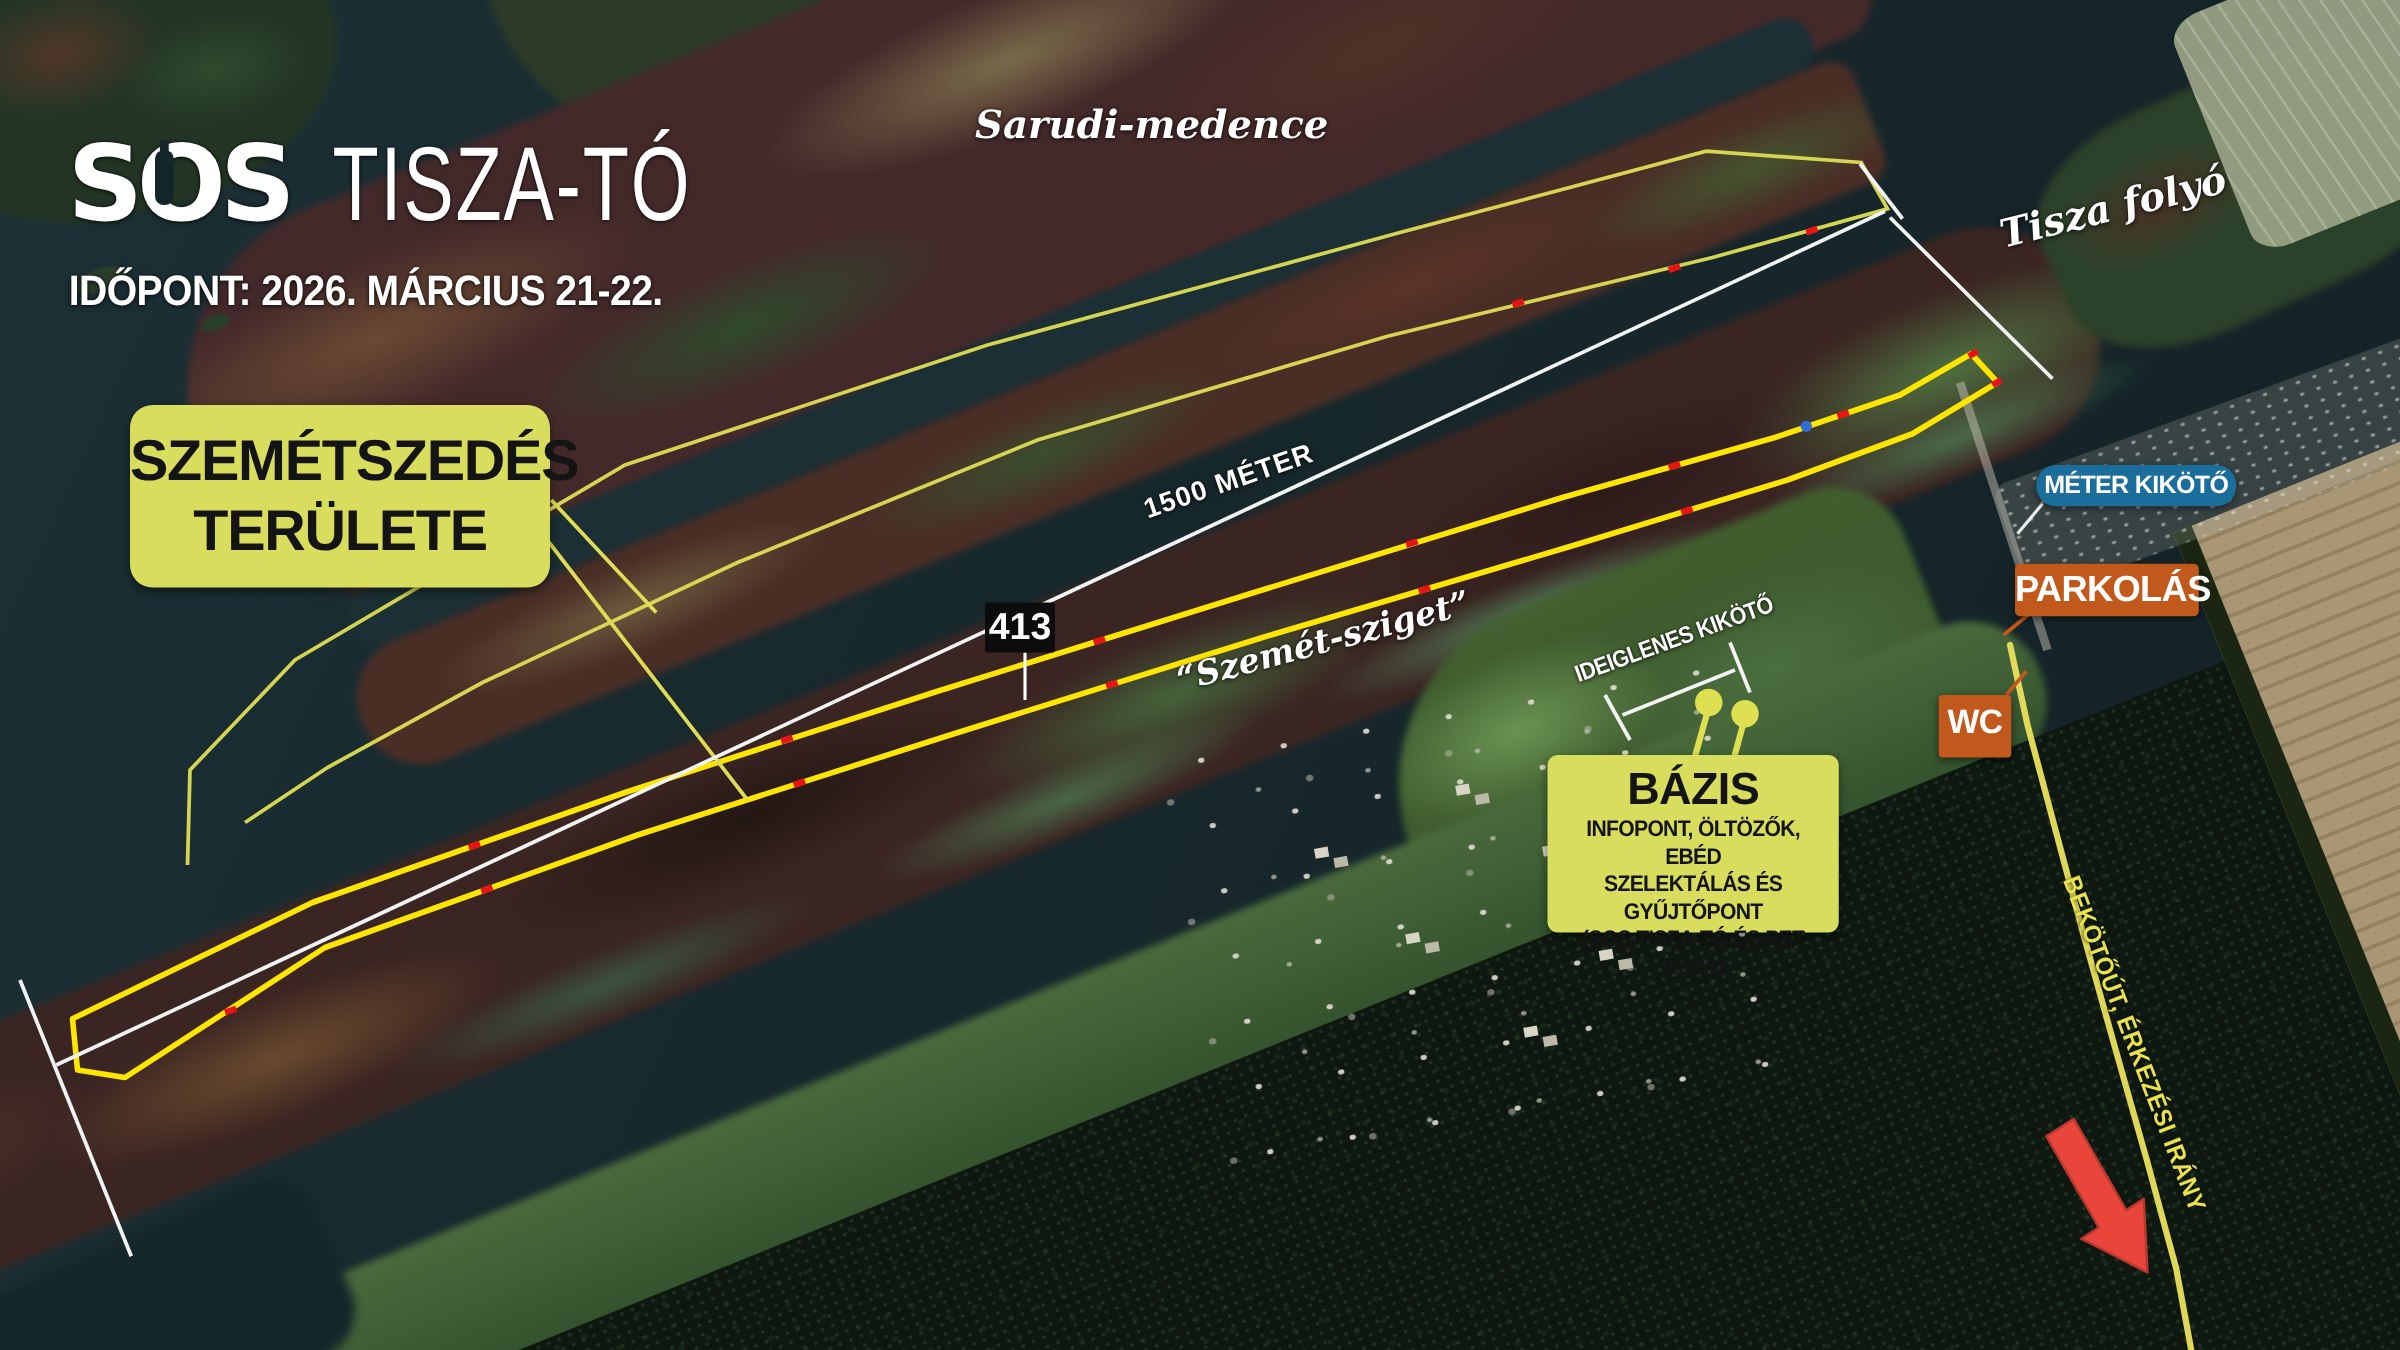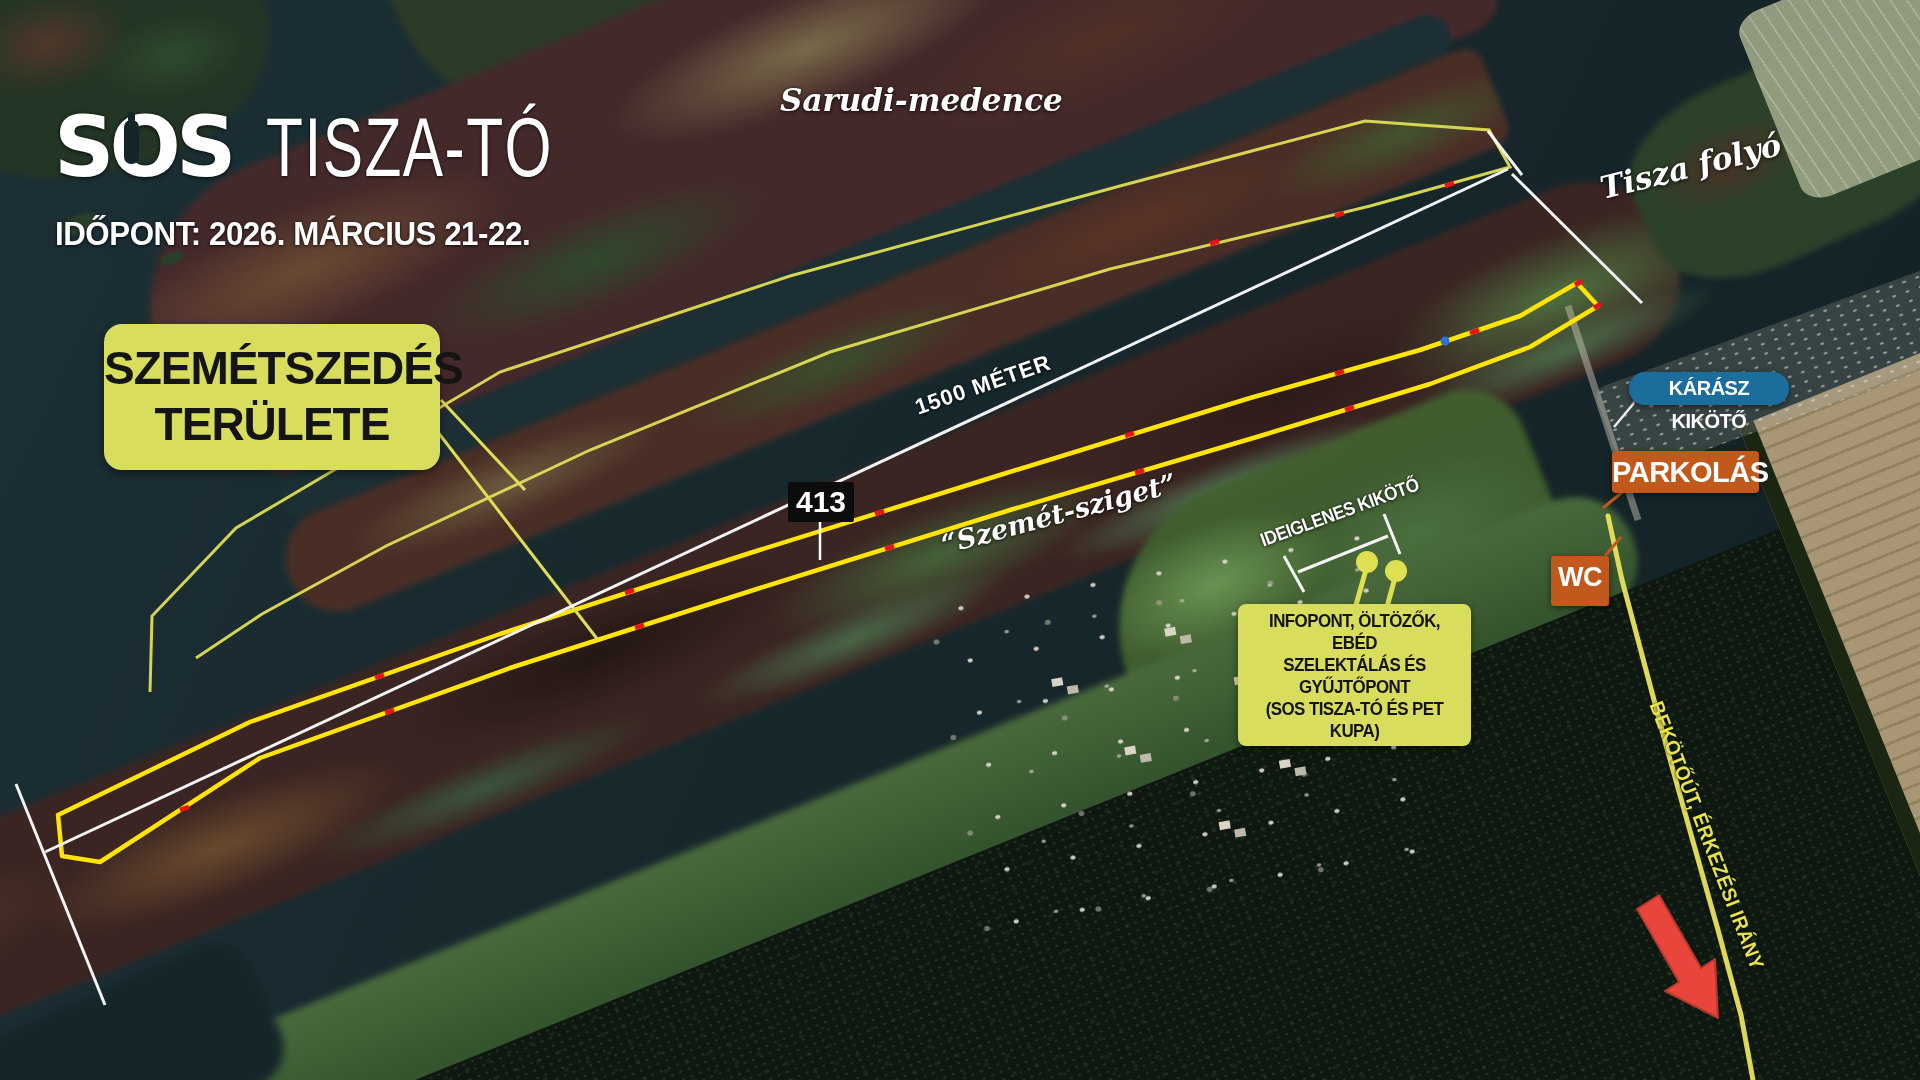"KÁRÁSZ KIKÖTŐ" div.abs { text: KÁRÁSZ -> MÉTER }
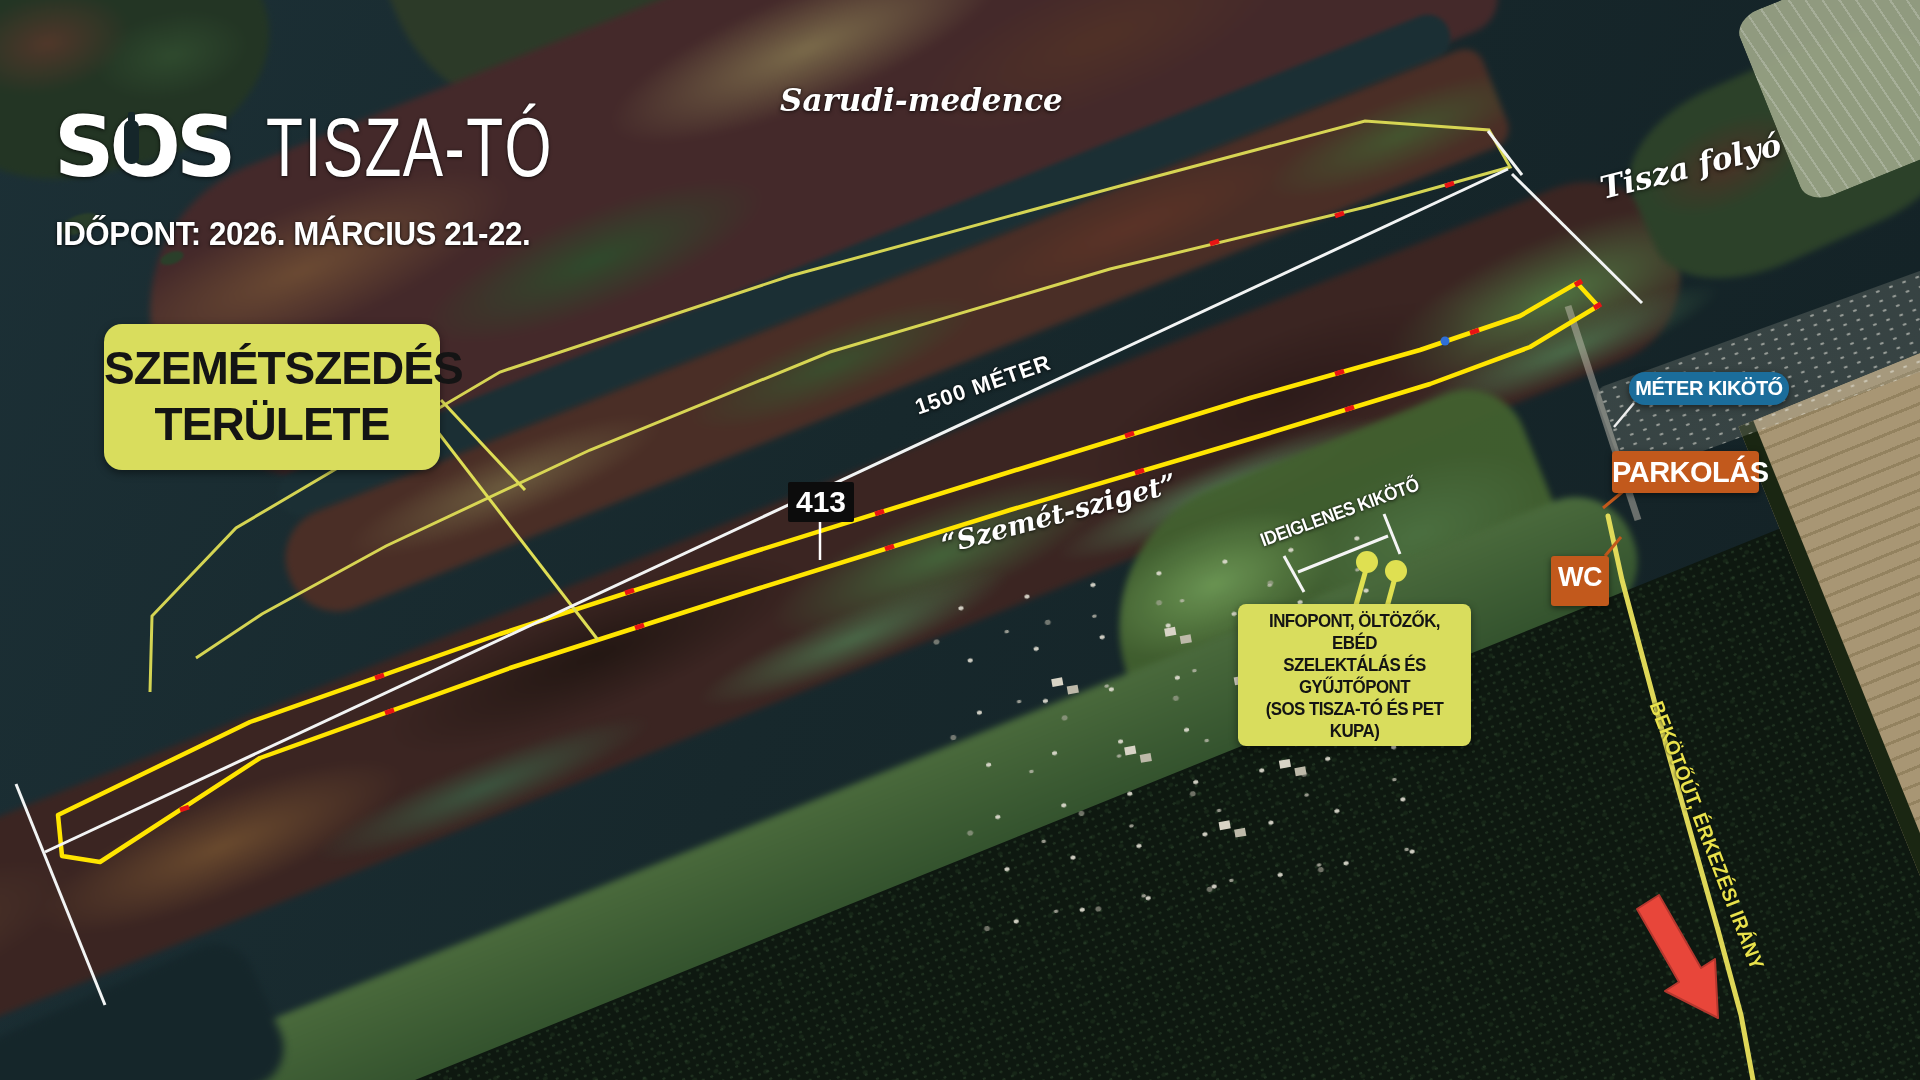"413" #badge413 { width: 66px -> 56px }
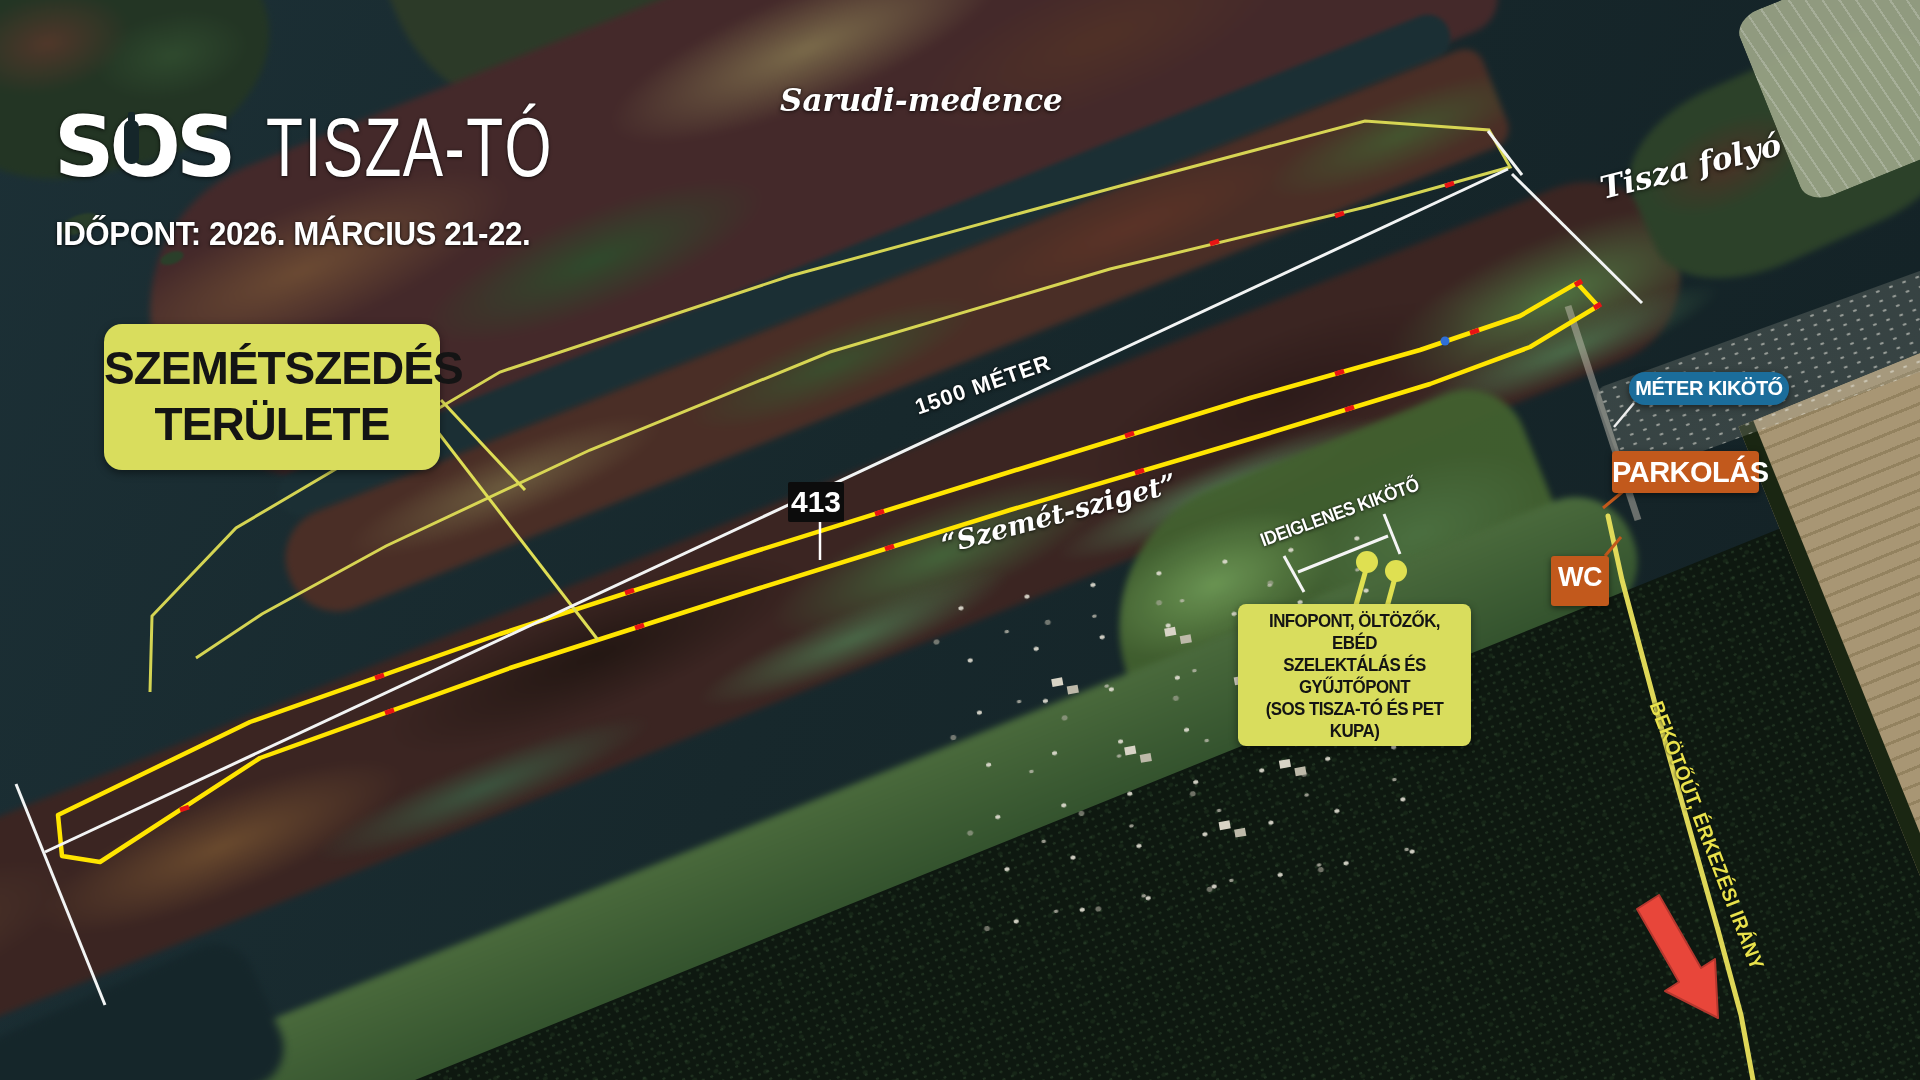"BÁZIS" div.t { html: none -> <div>BÁZIS</div> }
